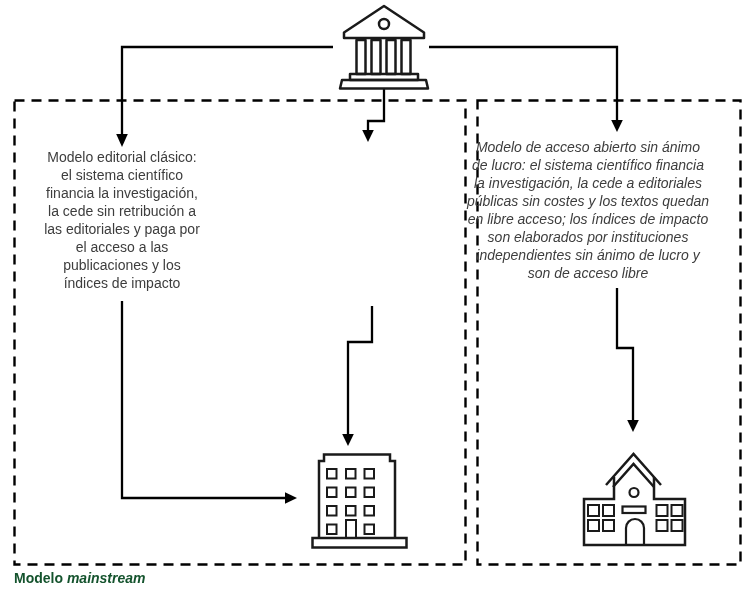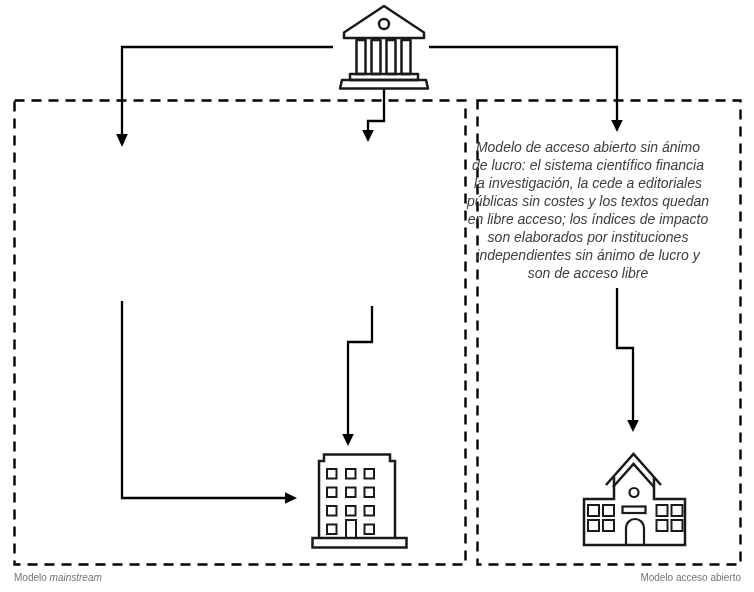"Modelo editorial clásico:" div.model-text { html: none -> <div>Modelo editorial clásico: el sistema científico financia la investigación, la cede sin retribución a las editoriales y paga por el acceso a las publicaciones y los índices de impacto</div> }
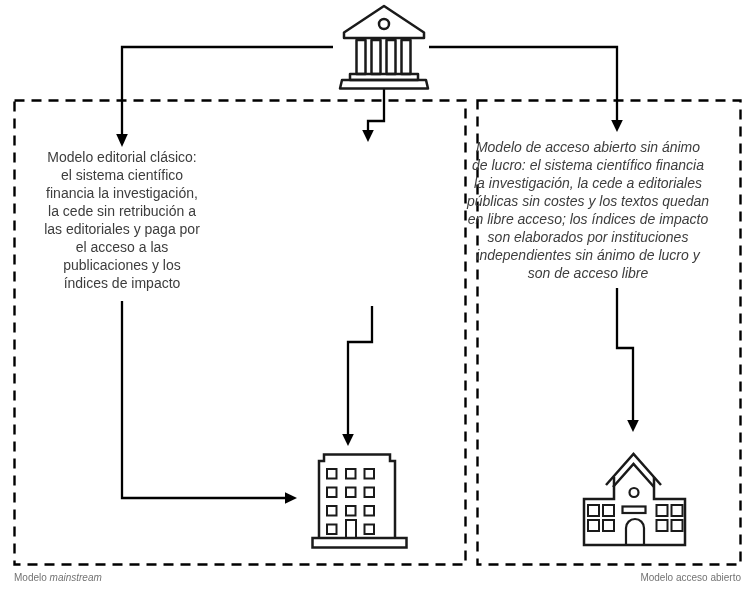"Modelo mainstream" .group-label { color: #737373 -> #14532d; font-size: 10px -> 14px; font-weight: none -> bold }
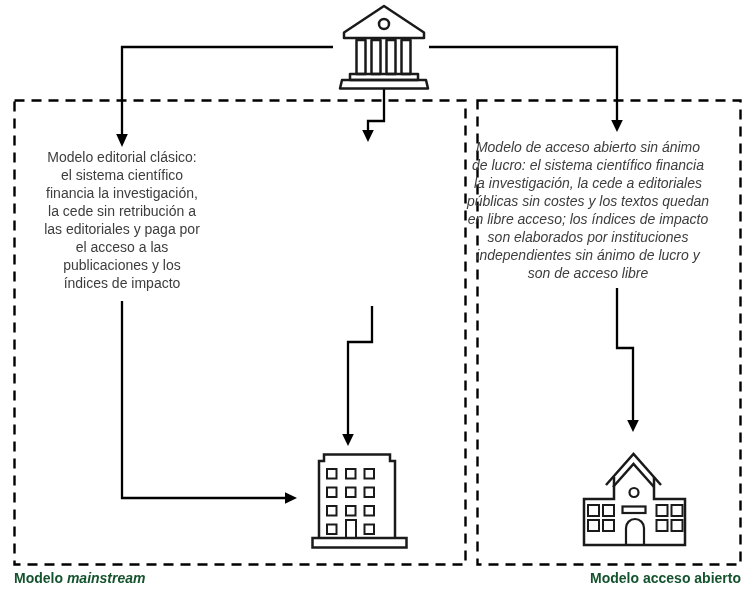"Modelo acceso abierto" div.group-label { html: <div>Modelo acceso abierto</div> -> none }
